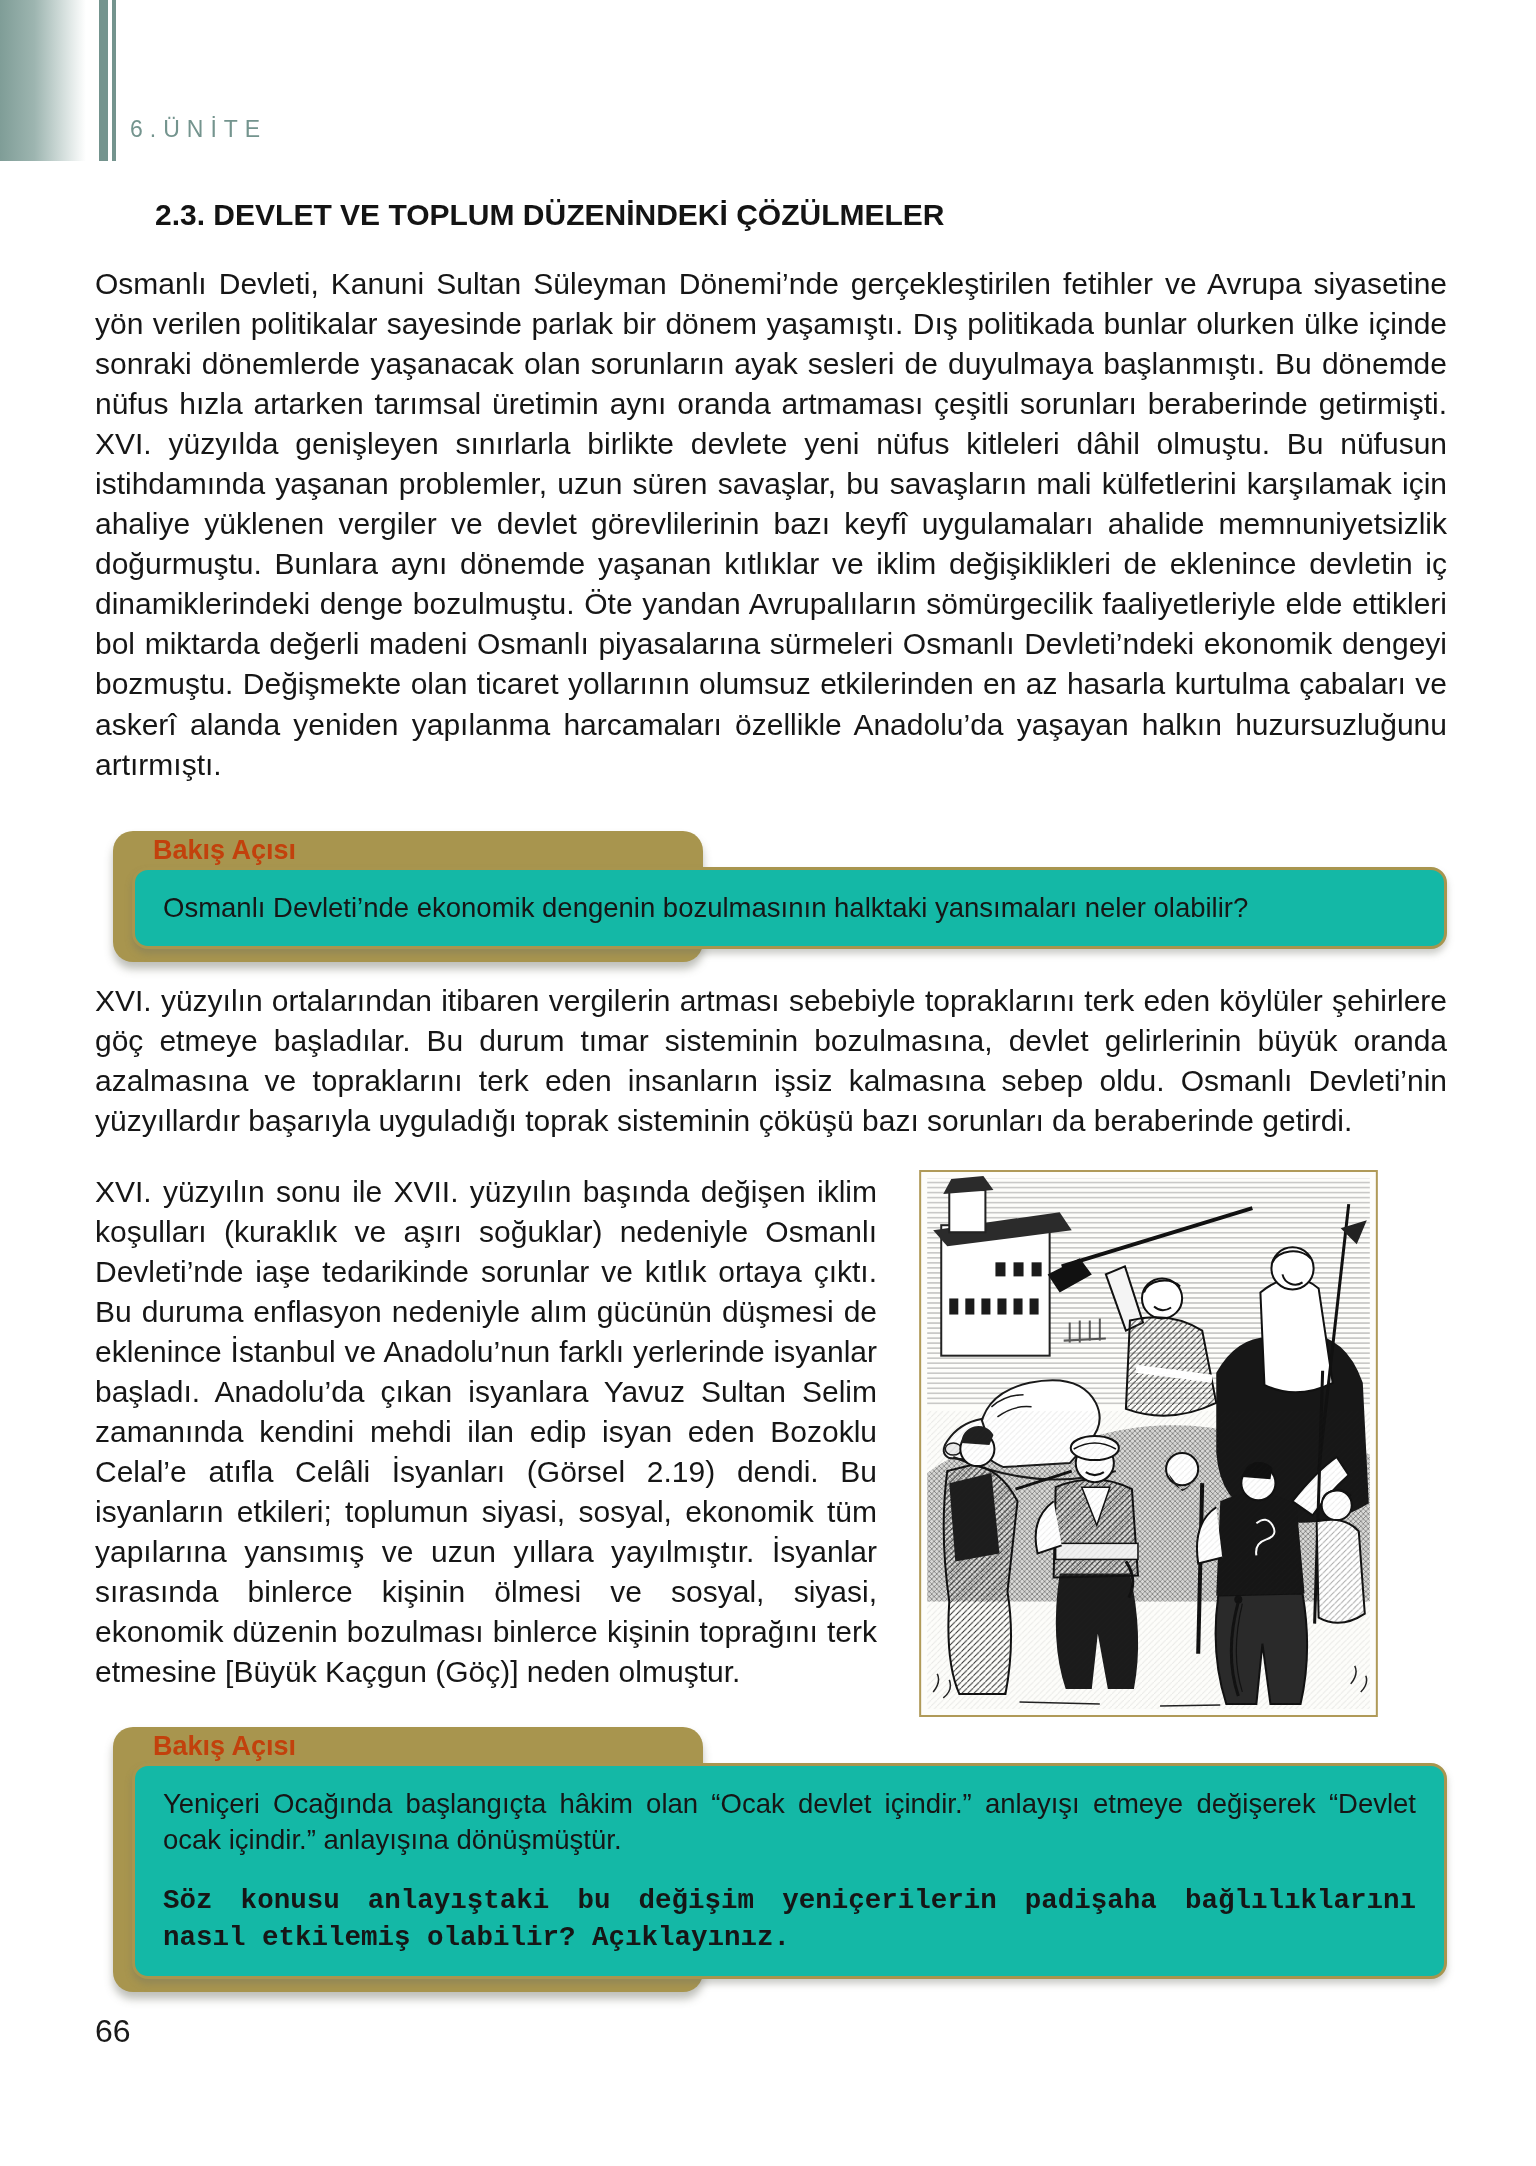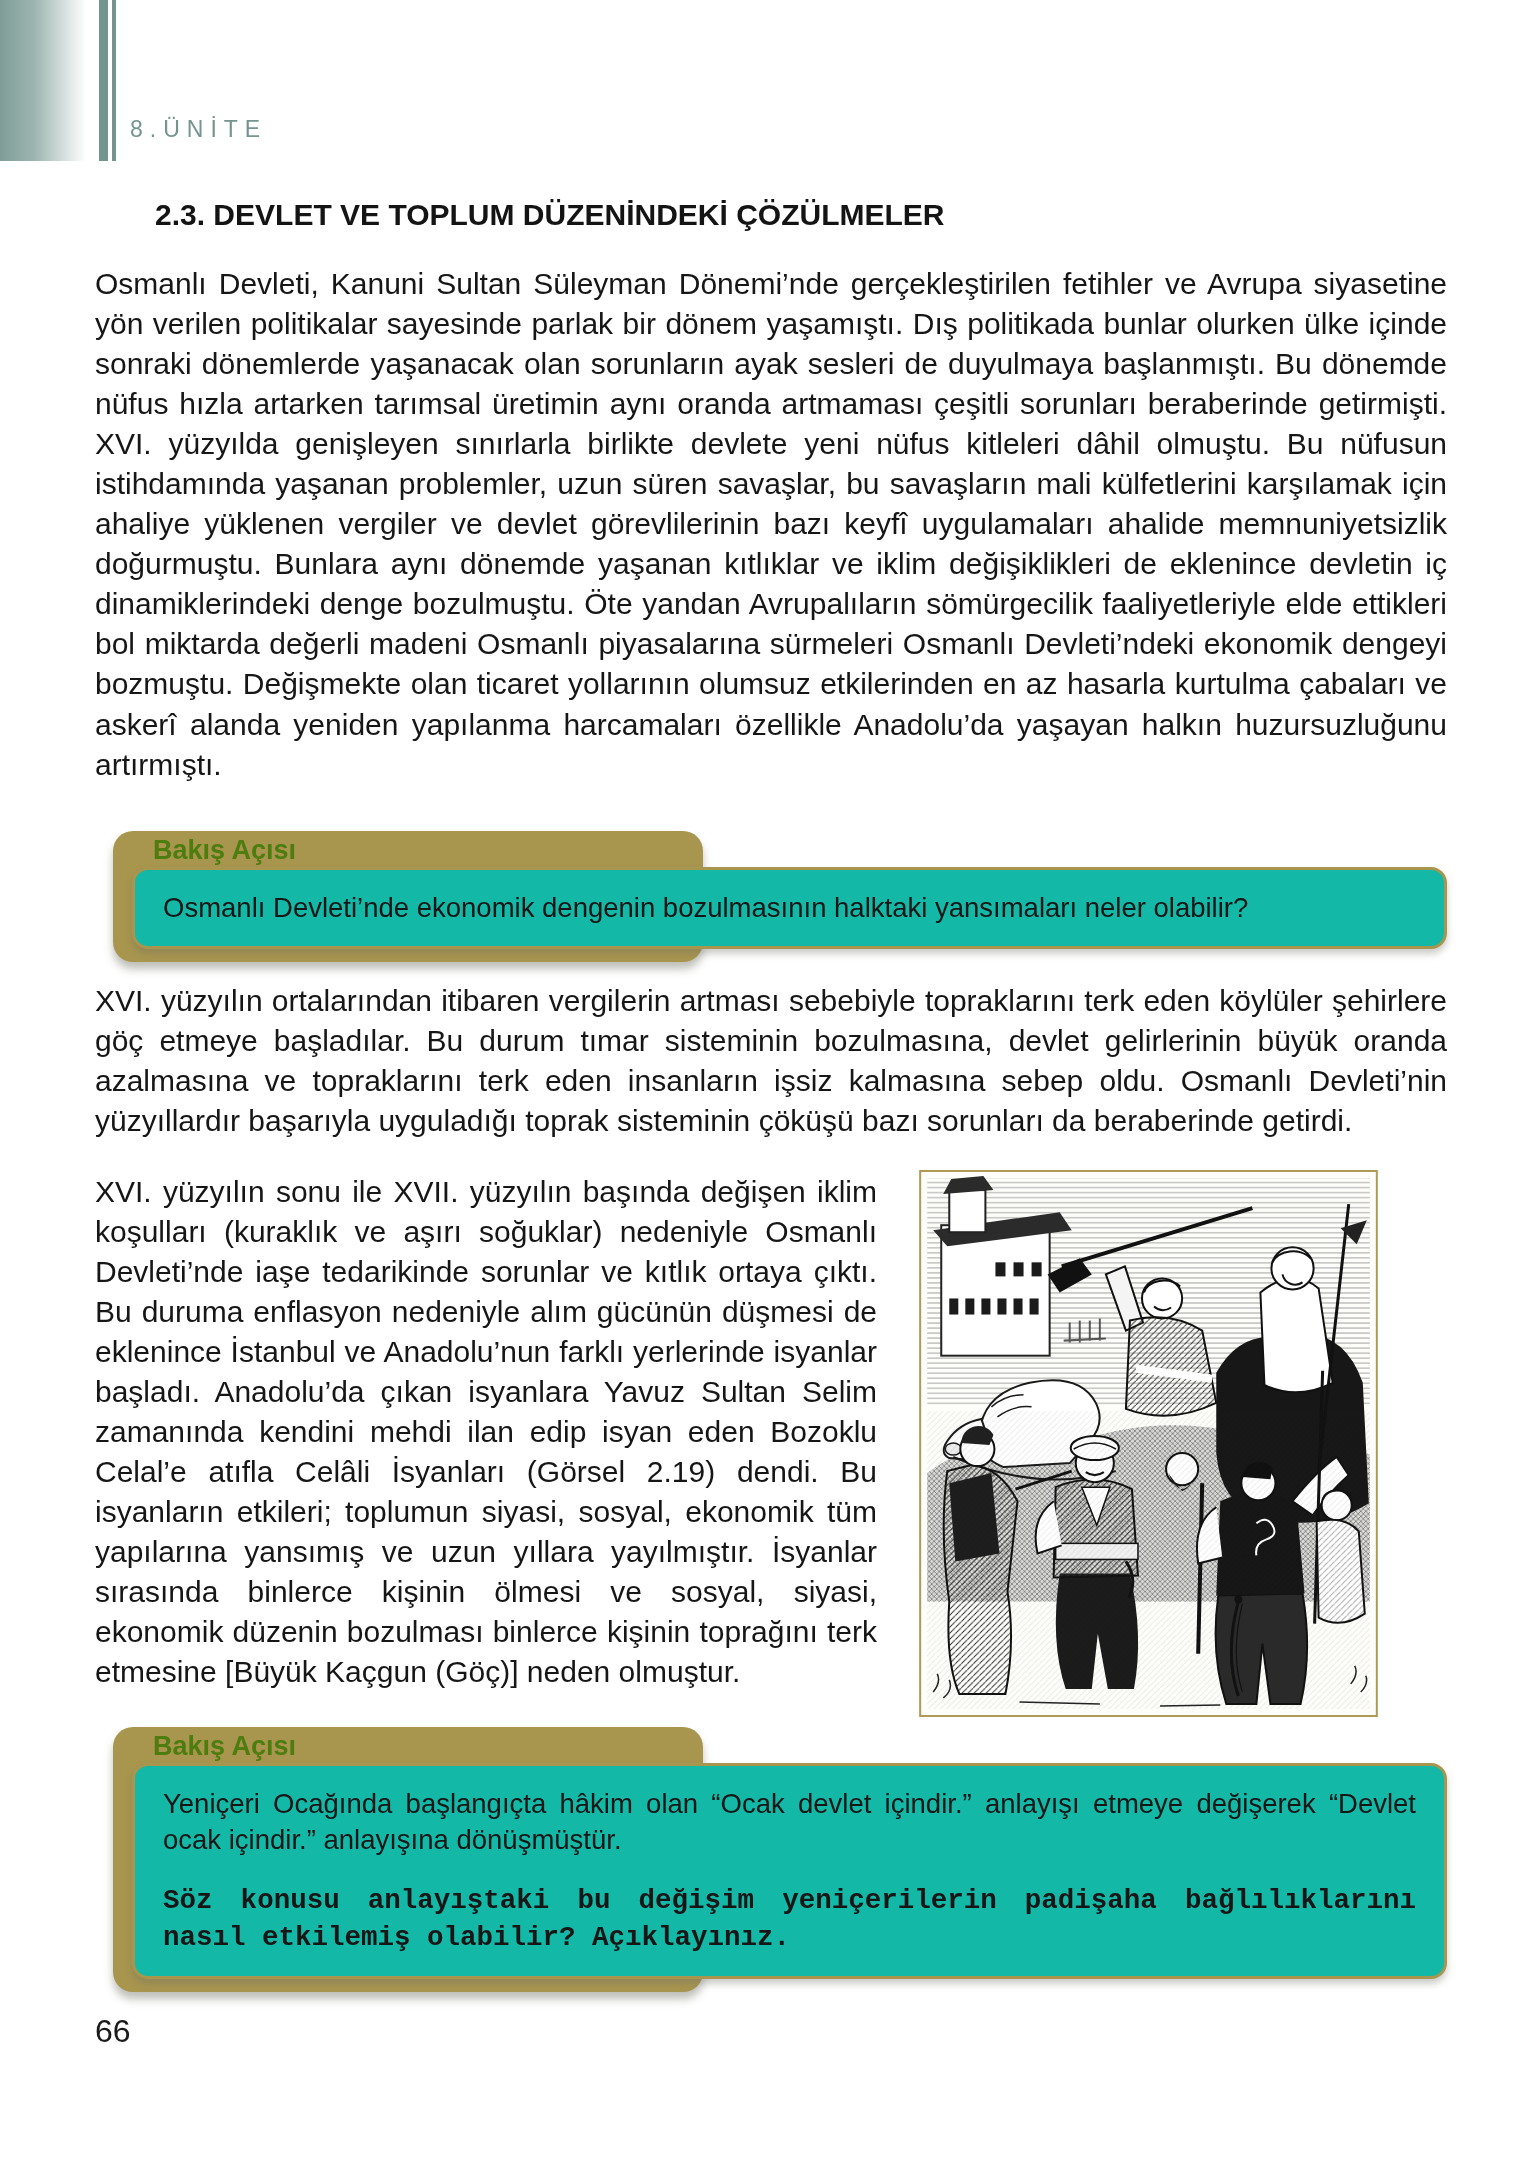"8.ÜNİTE" div.unit-label { text: 8.ÜNİTE -> 6.ÜNİTE }
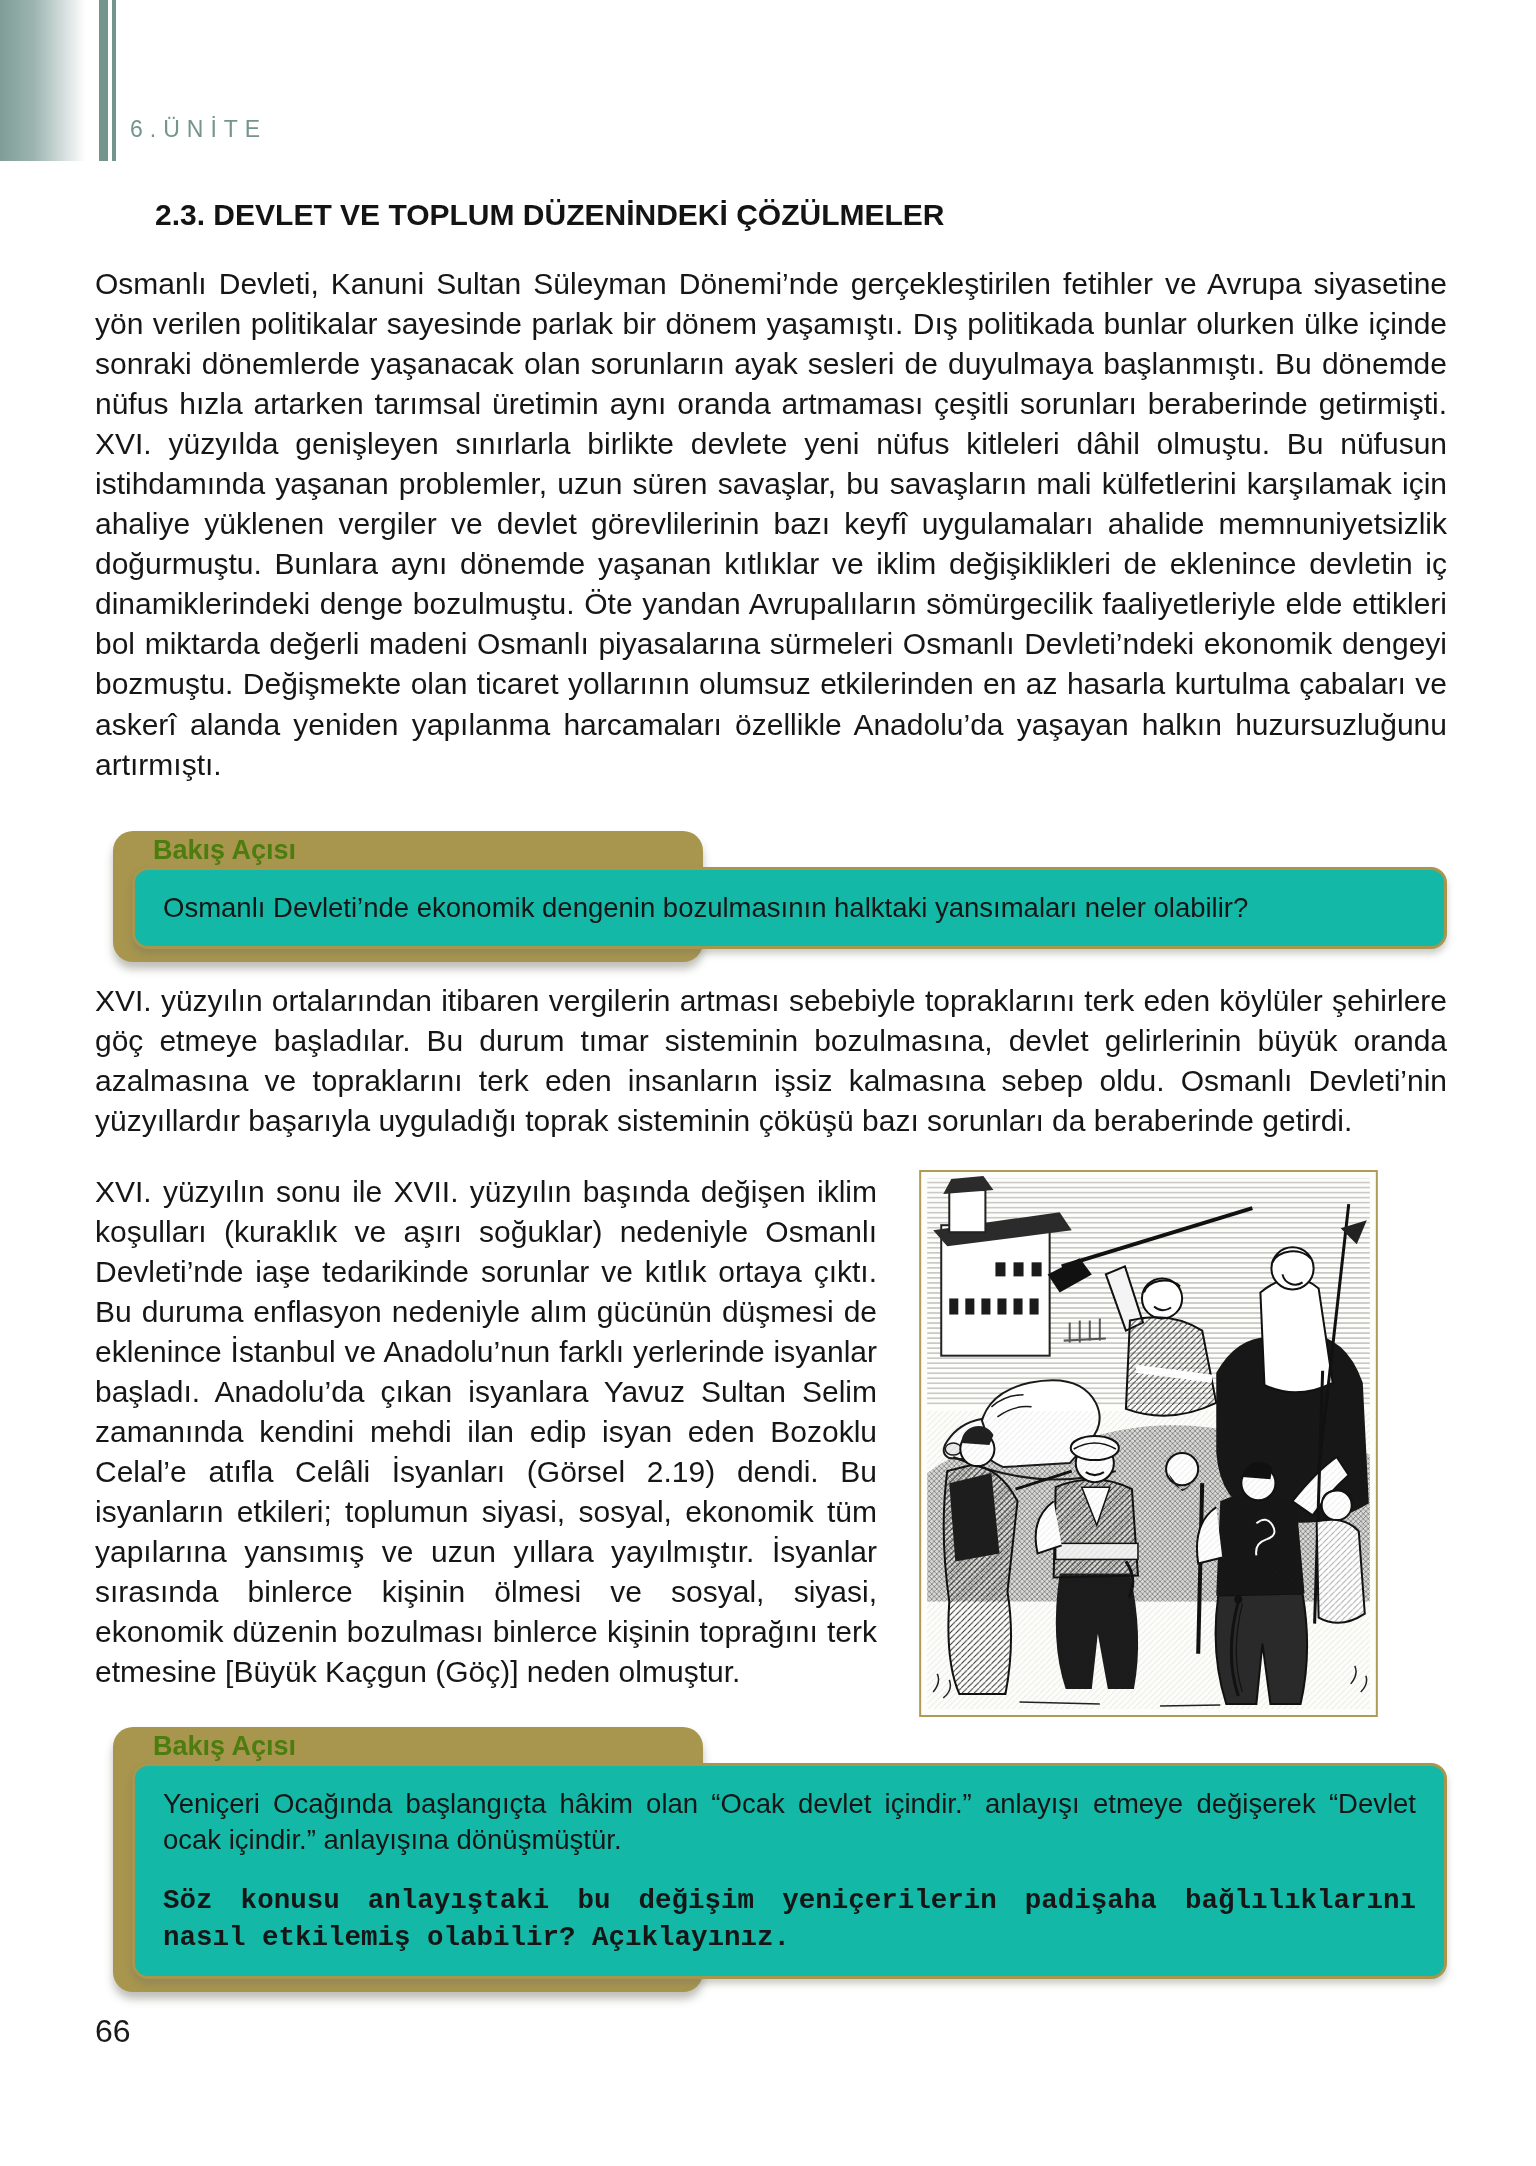"Bakış Açısı" .ba-title { color: #4d7c0f -> #c2410c }
